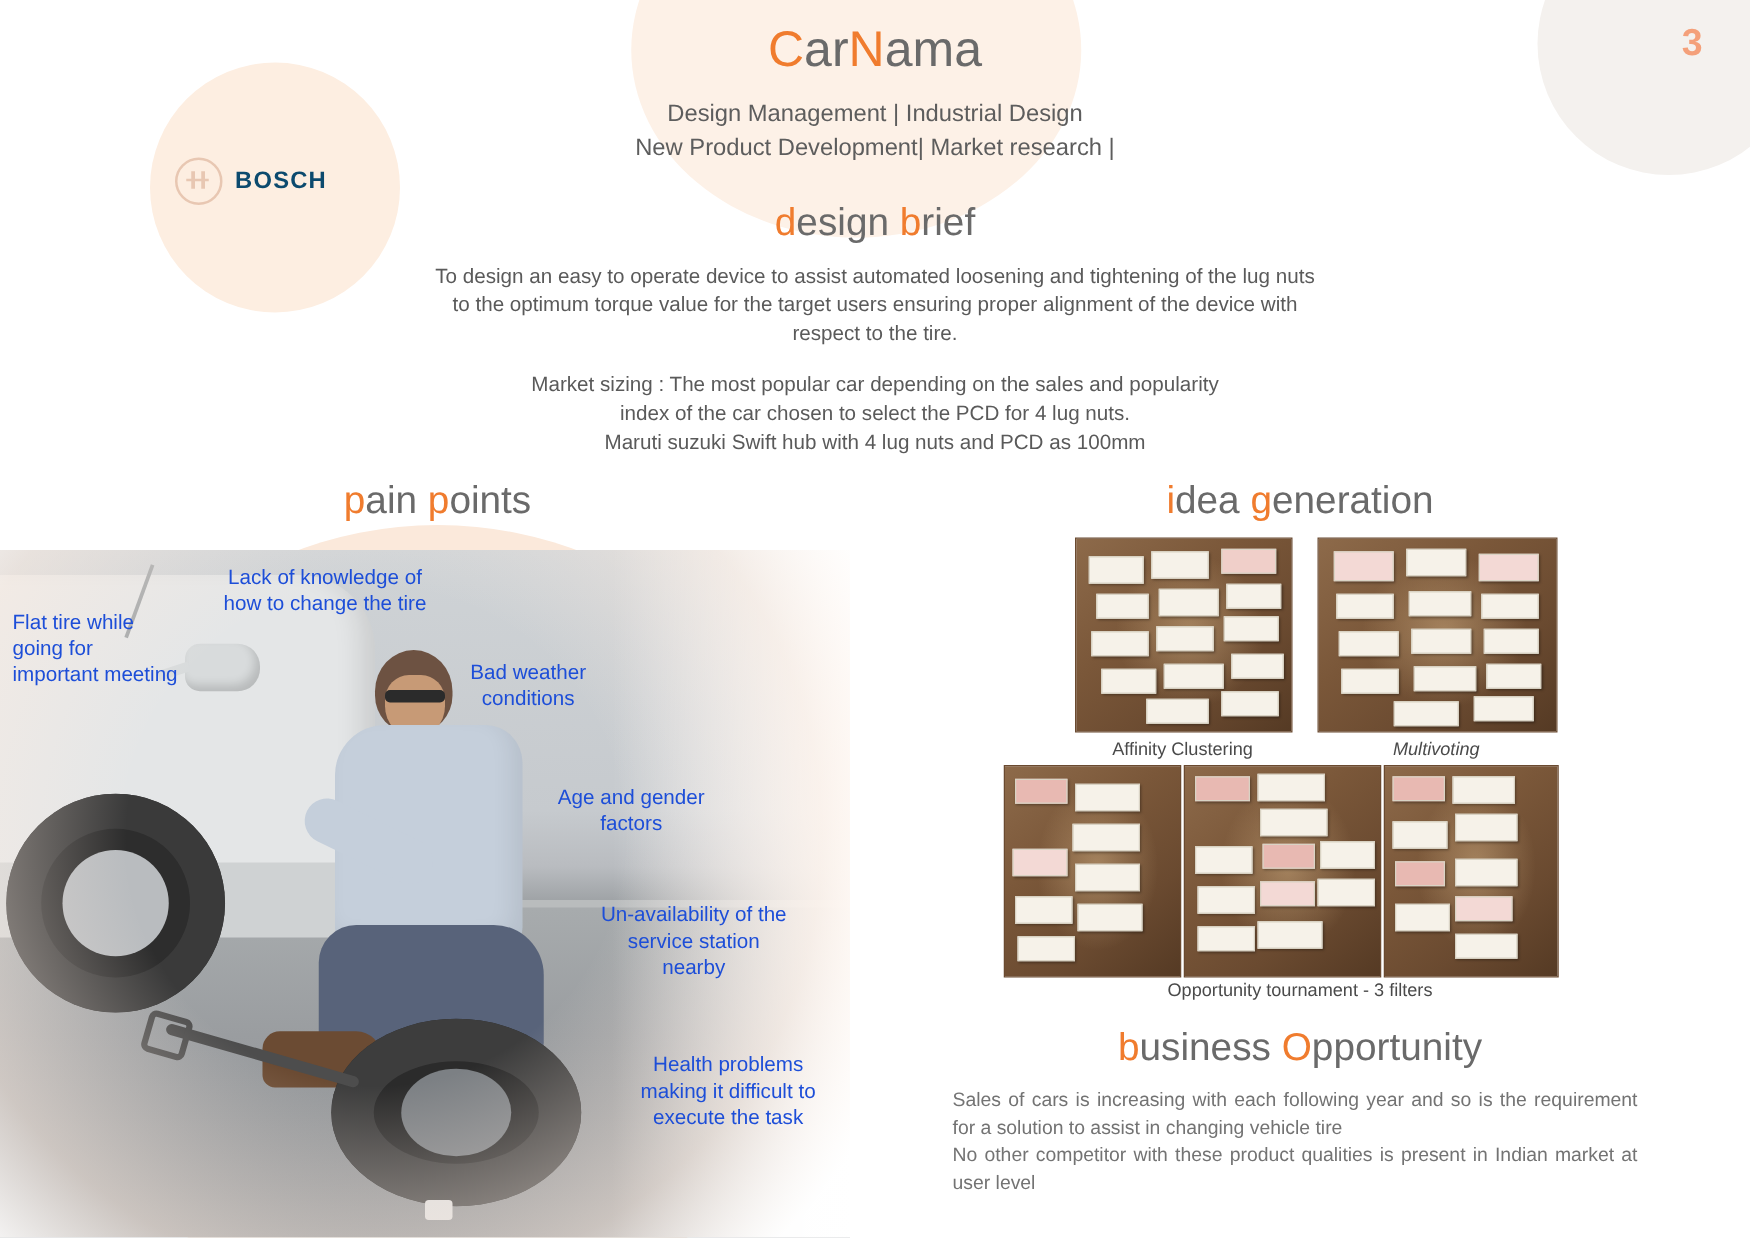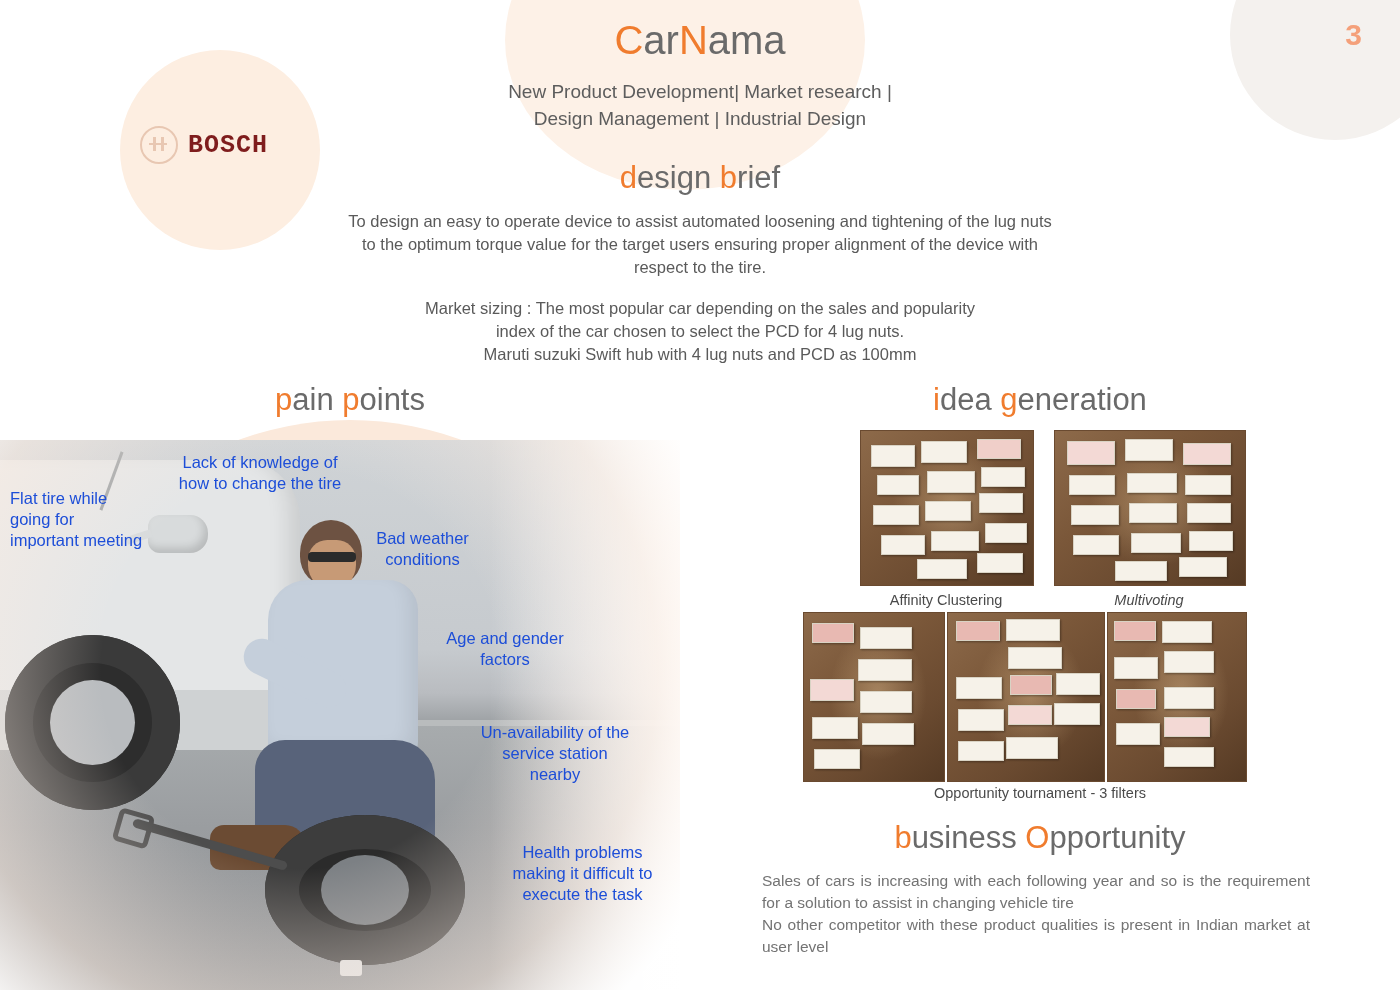"New Product Development| Market research" div { order: before "Design Management | Industrial Design" -> after "Design Management | Industrial Design" }
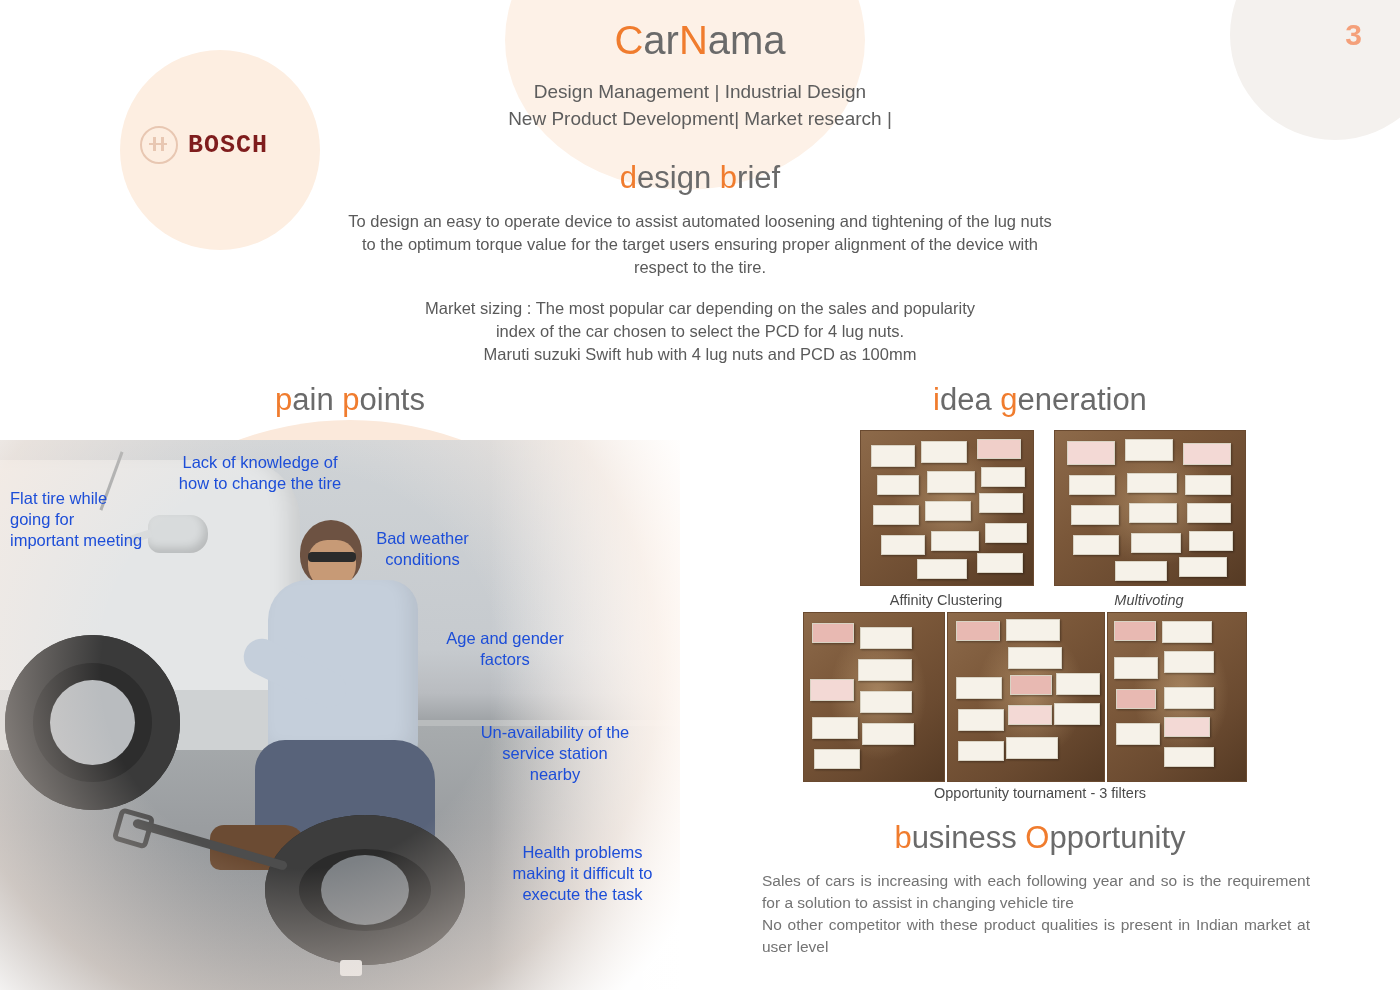"BOSCH" .bosch-word { color: #7f1d1d -> #0c4a6e; font-family: Liberation Mono, monospace -> none; font-size: 25px -> 19px }
